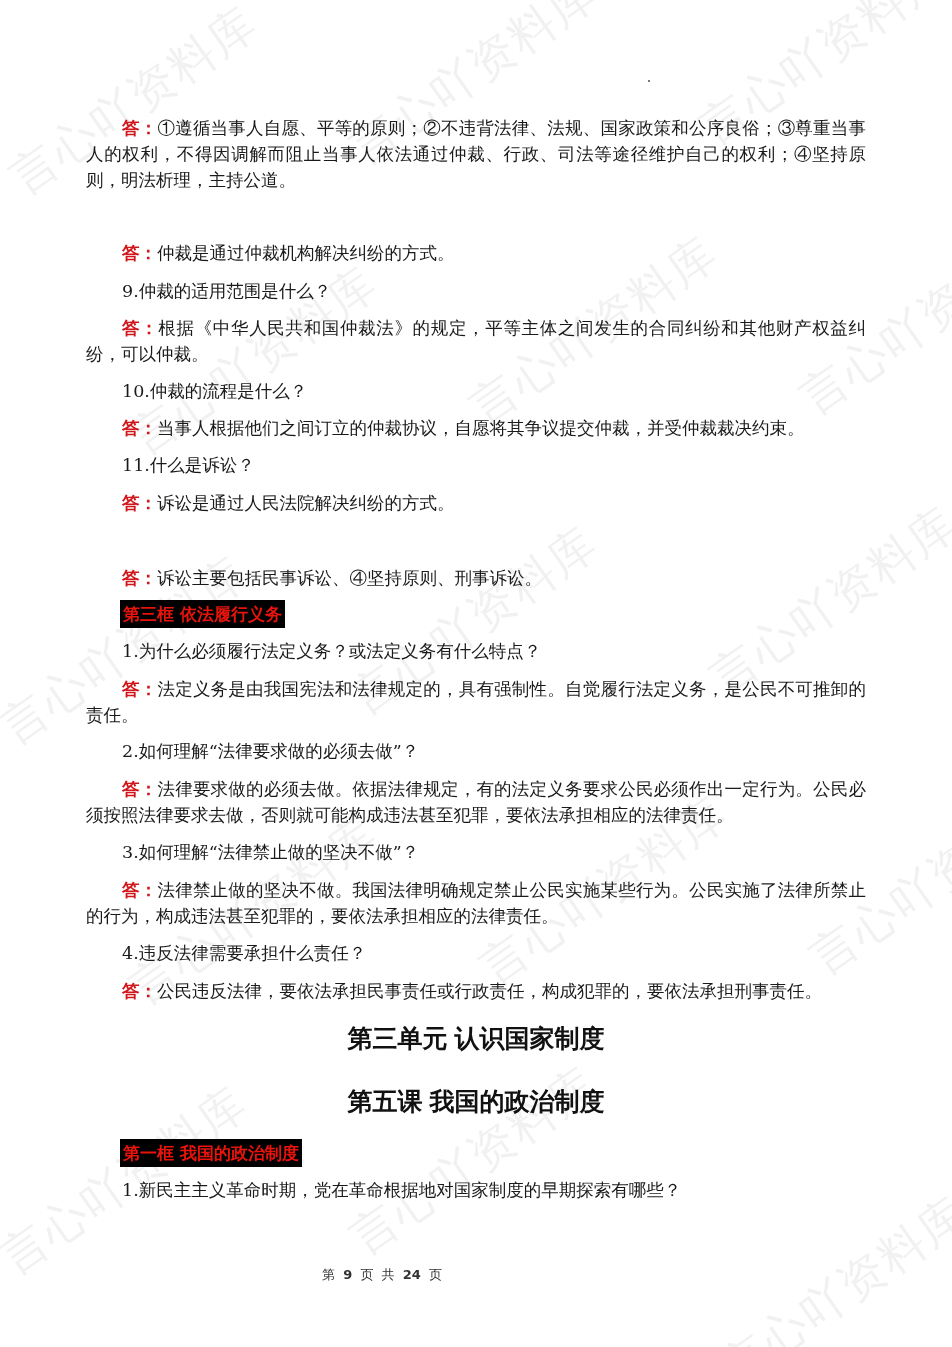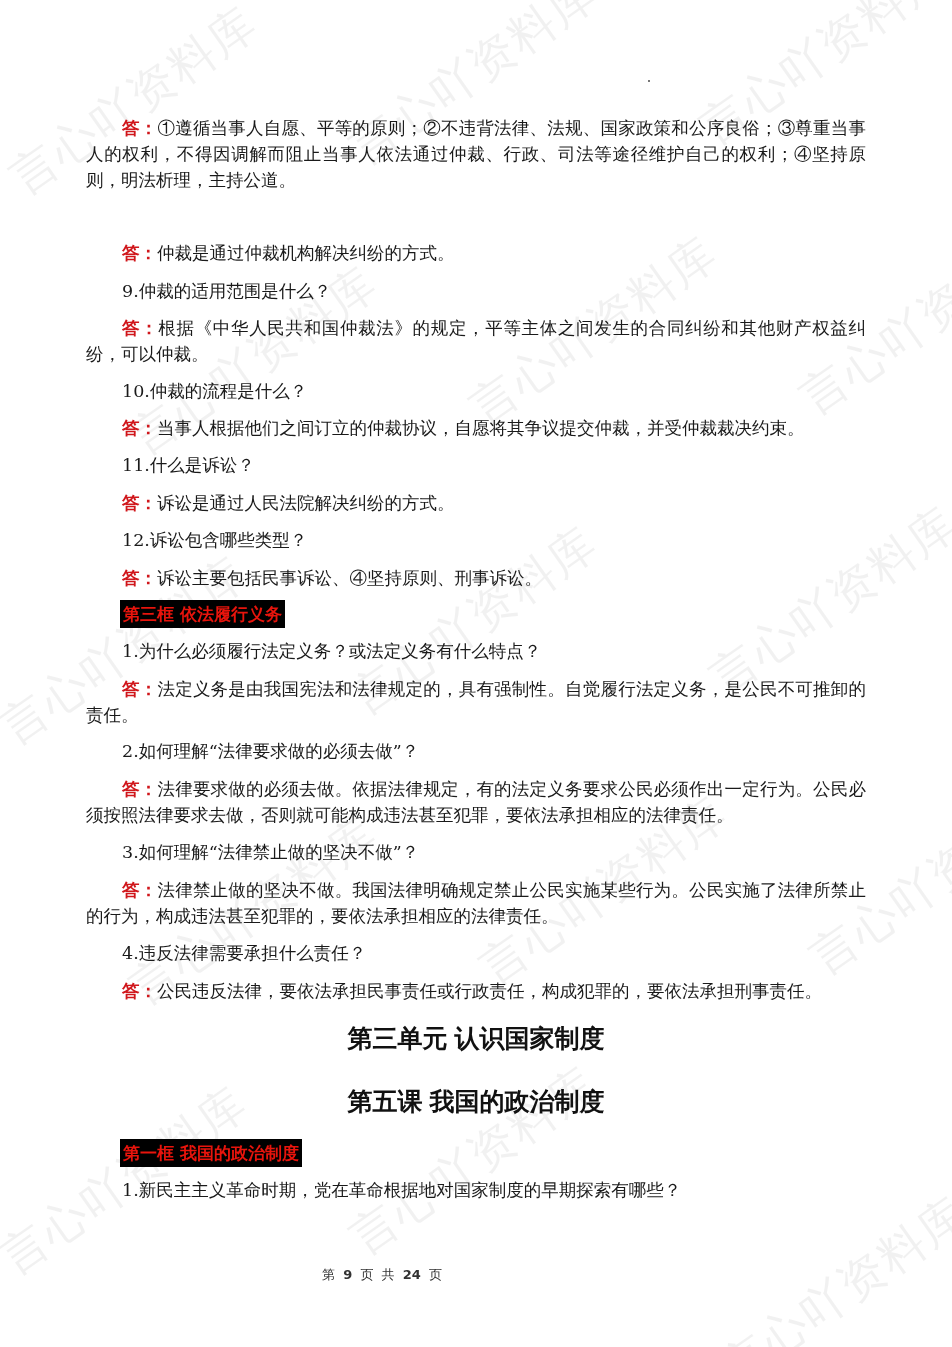"12.诉讼包含哪些类型？" div.block { html: <div>12.诉讼包含哪些类型？</div> -> none }
